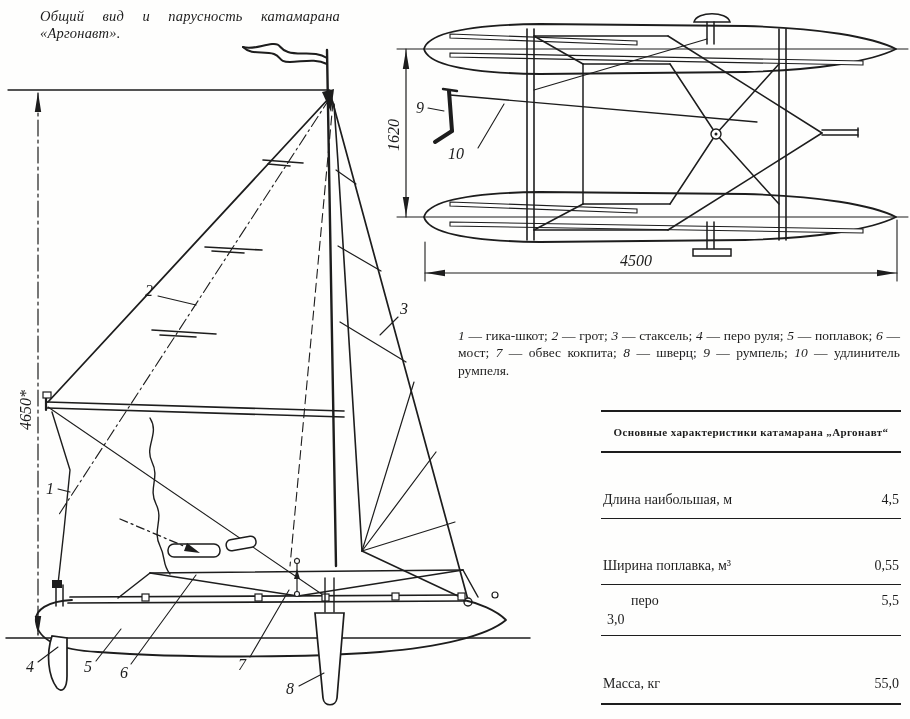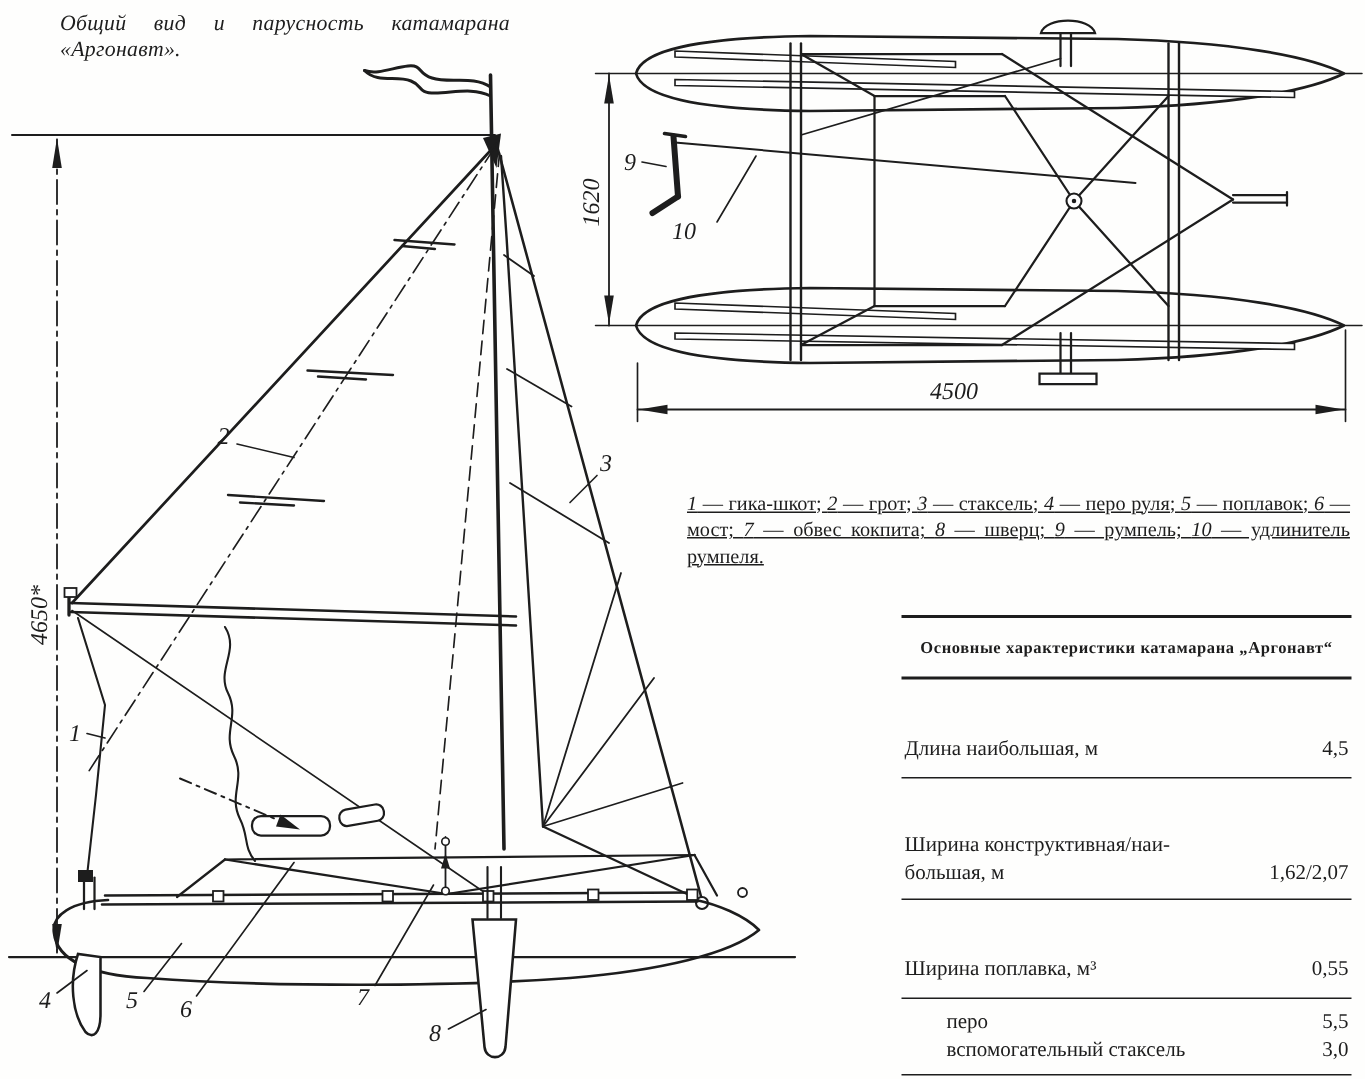"1 — гика-шкот; 2 —" .legend { text-decoration: underline -> none }
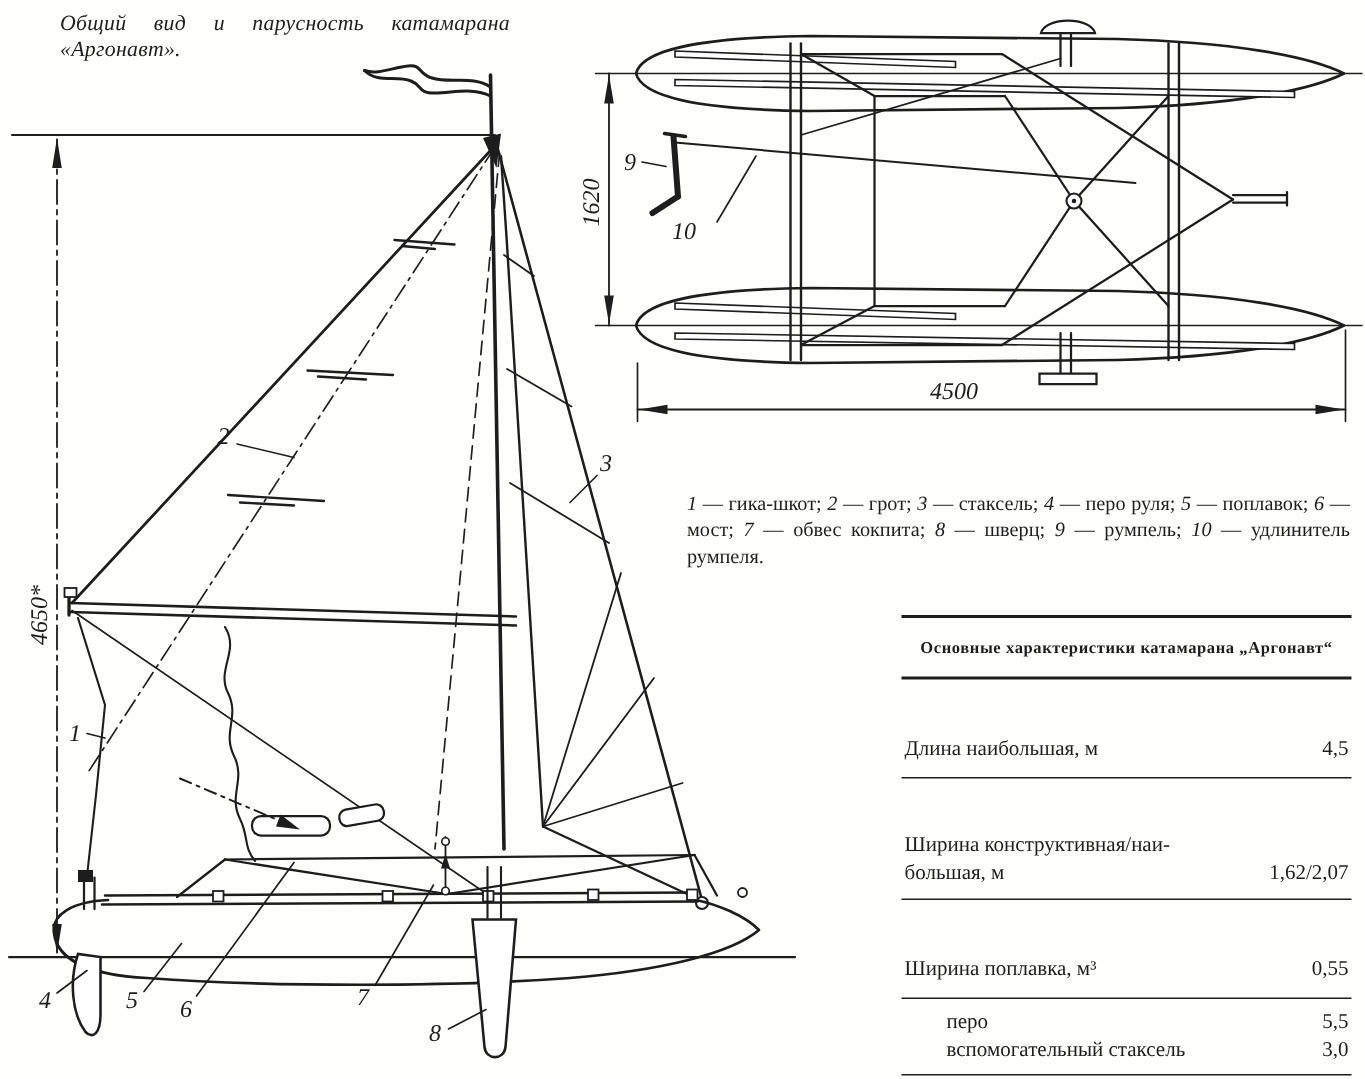"Ширина конструктивная/наи-большая, м" div.trow { html: <div> <span>Ширина конструктивная/наи-большая, м</span> <span>1,62/2,07</span> </div> -> none }
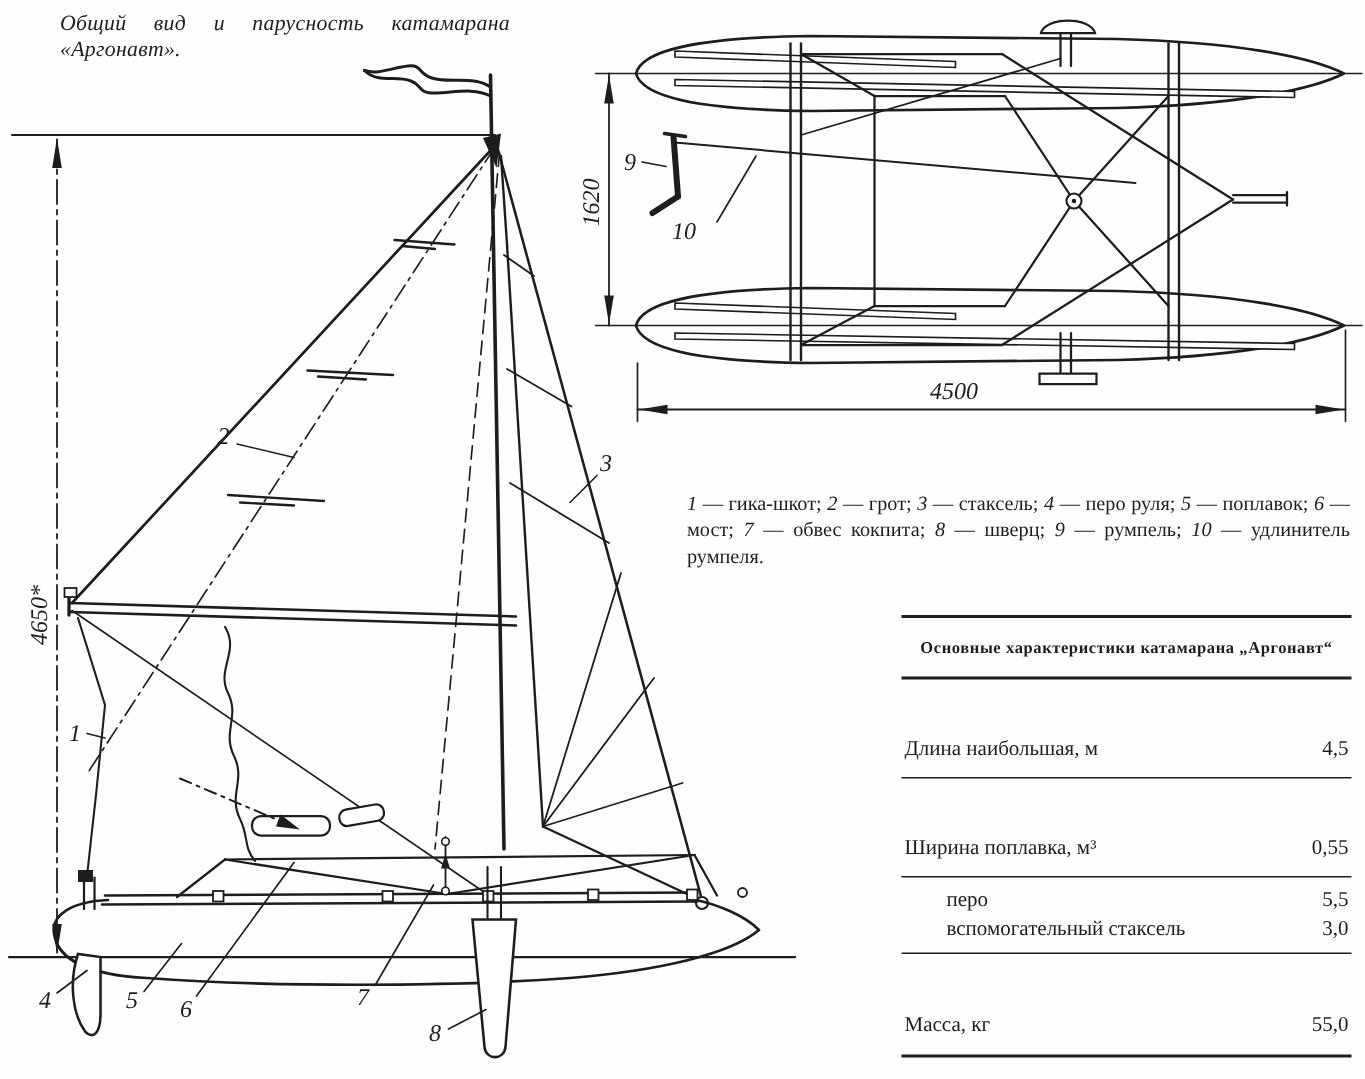"вспомогательный стаксель" span.sublabel { html: <span>вспомогательный стаксель</span> -> none }
